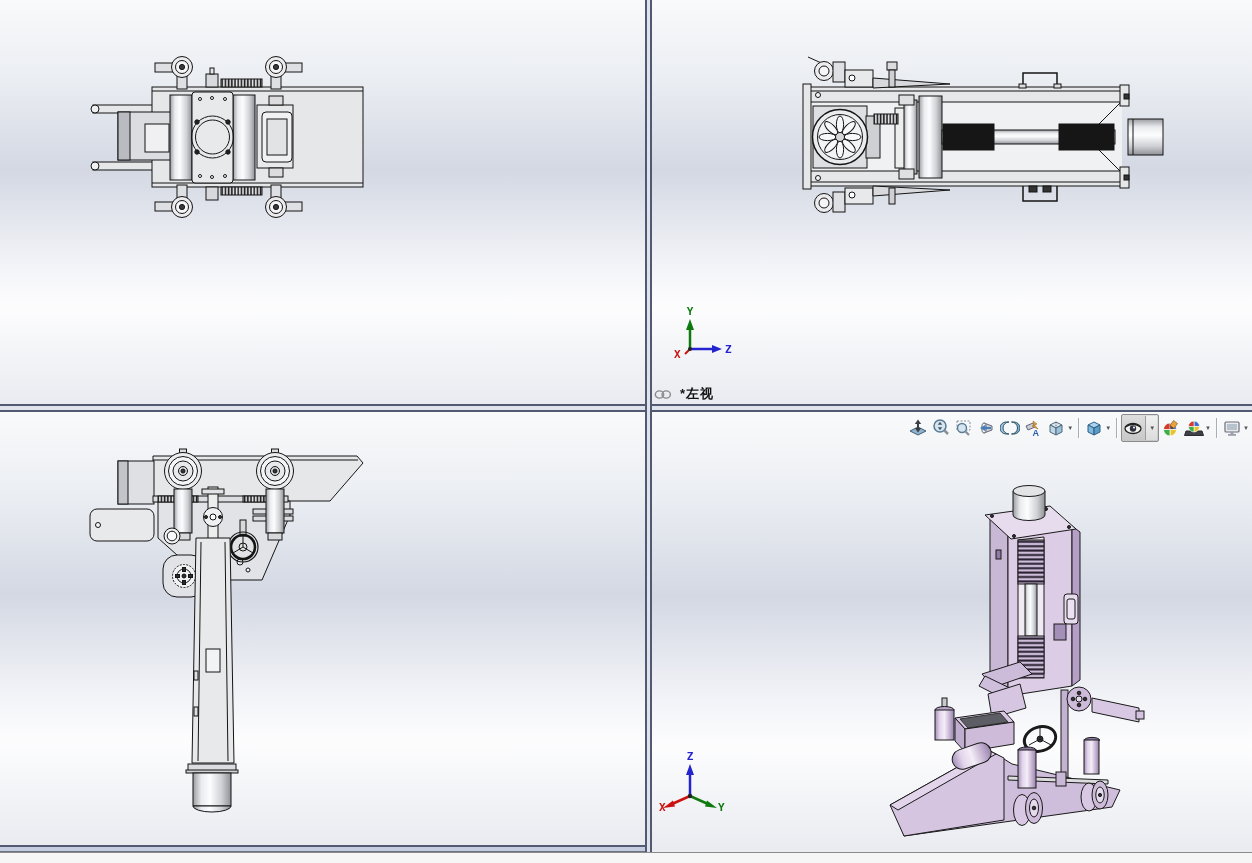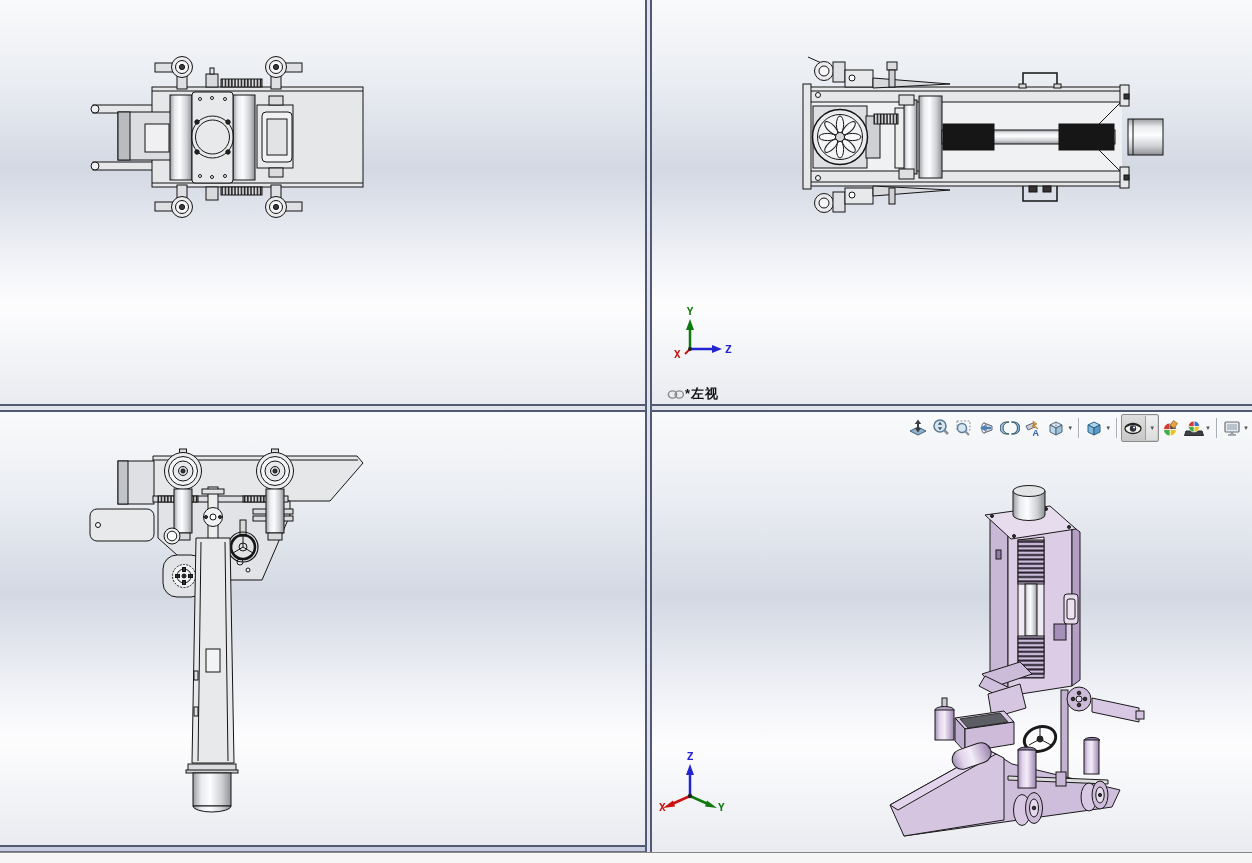"*左视" .view-label { gap: 0 -> 8px; left: 15px -> 2px }
